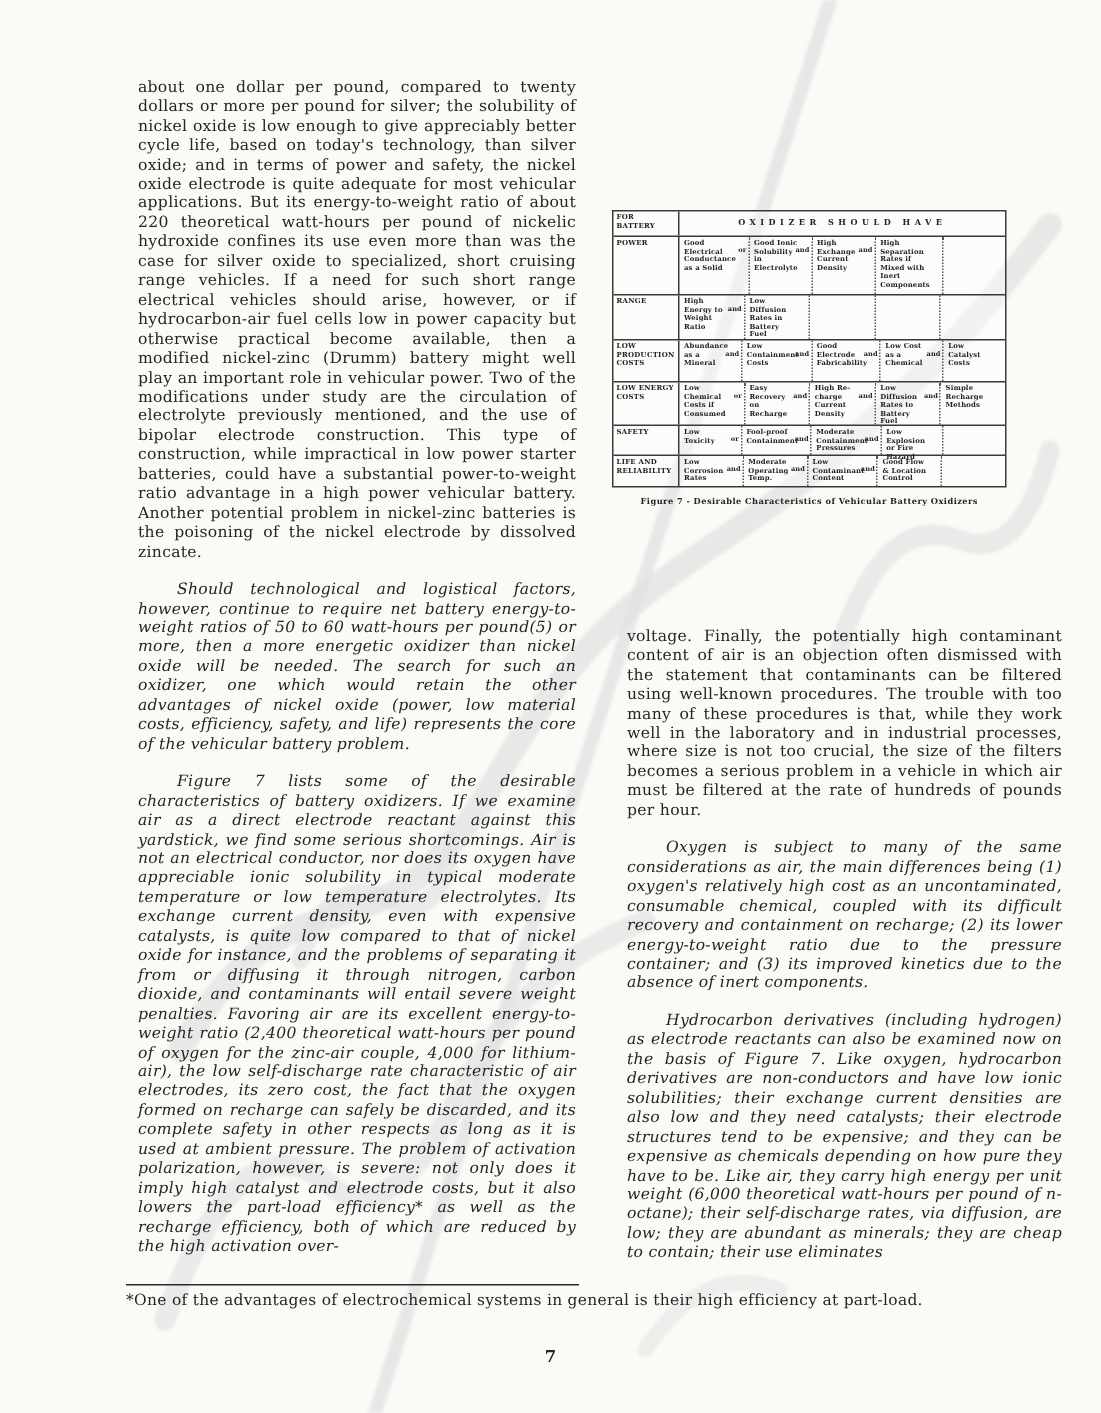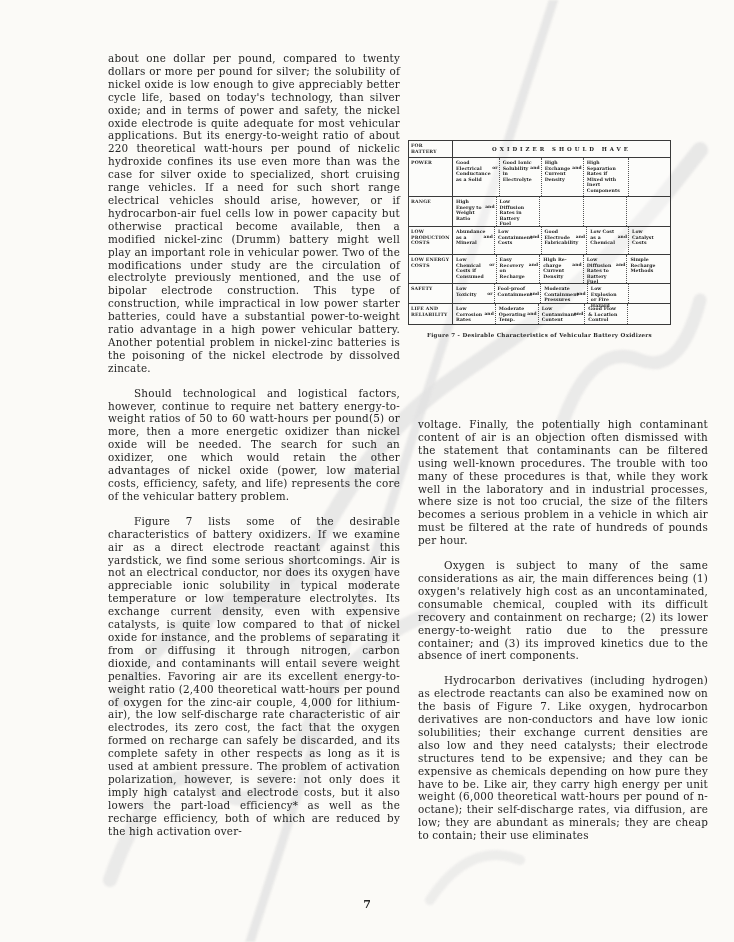"about one dollar per pound," .col-left { left: 108px -> 92px }
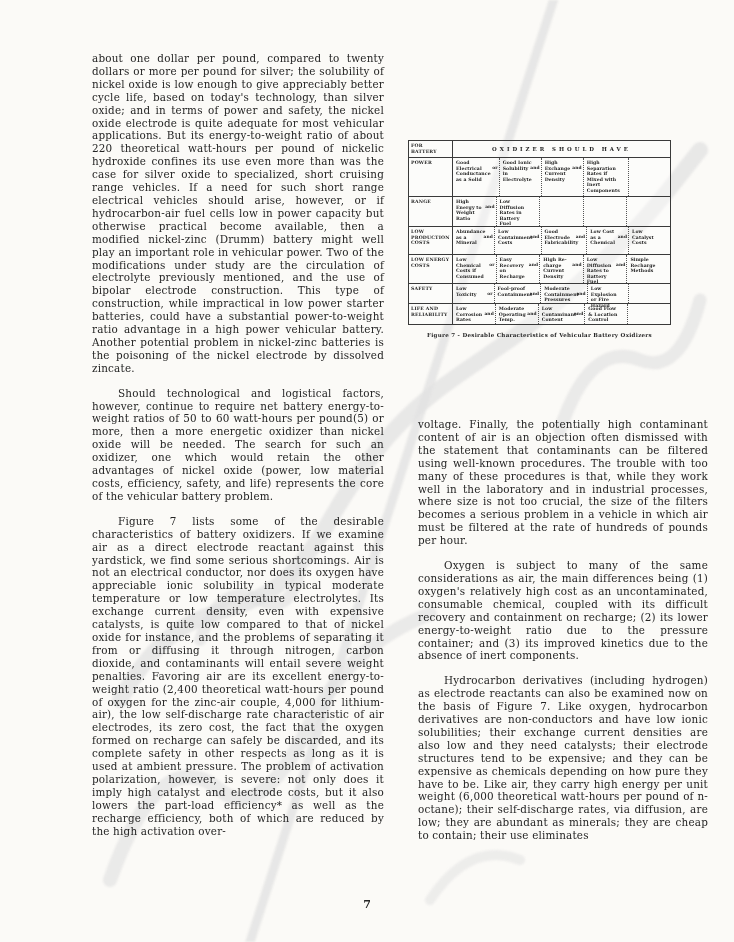"Should technological and logistical" .col p.ind { font-style: none -> italic }
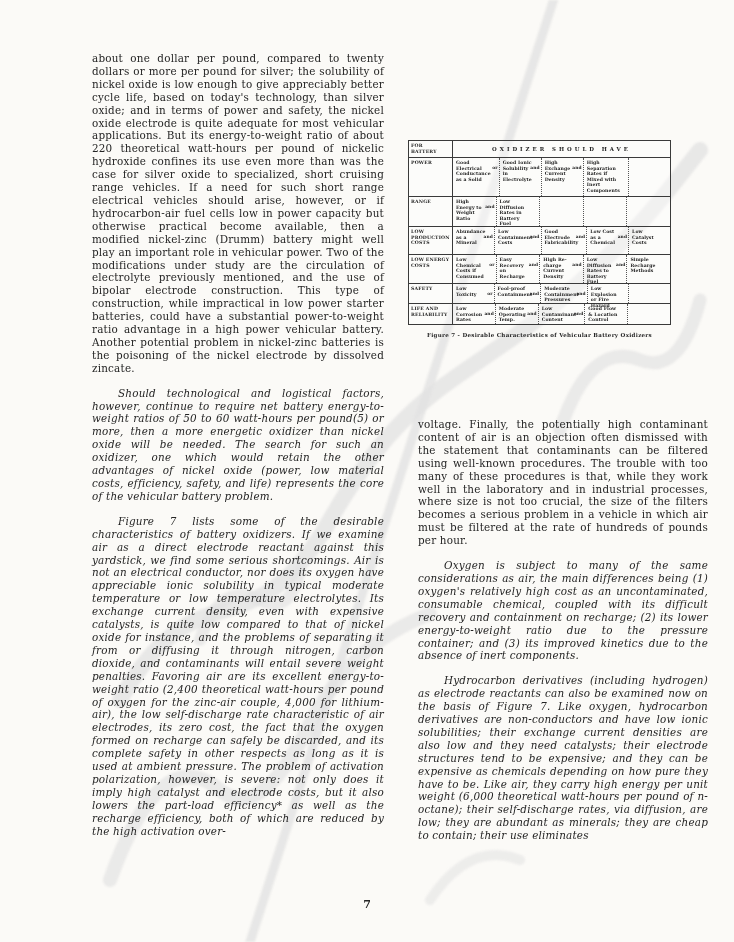"*One of the advantages of" div.footnote { html: none -> <div> <div></div> <span>*One of the advantages of electrochemical systems in general is their high efficiency at part-load.</span> </div> }
